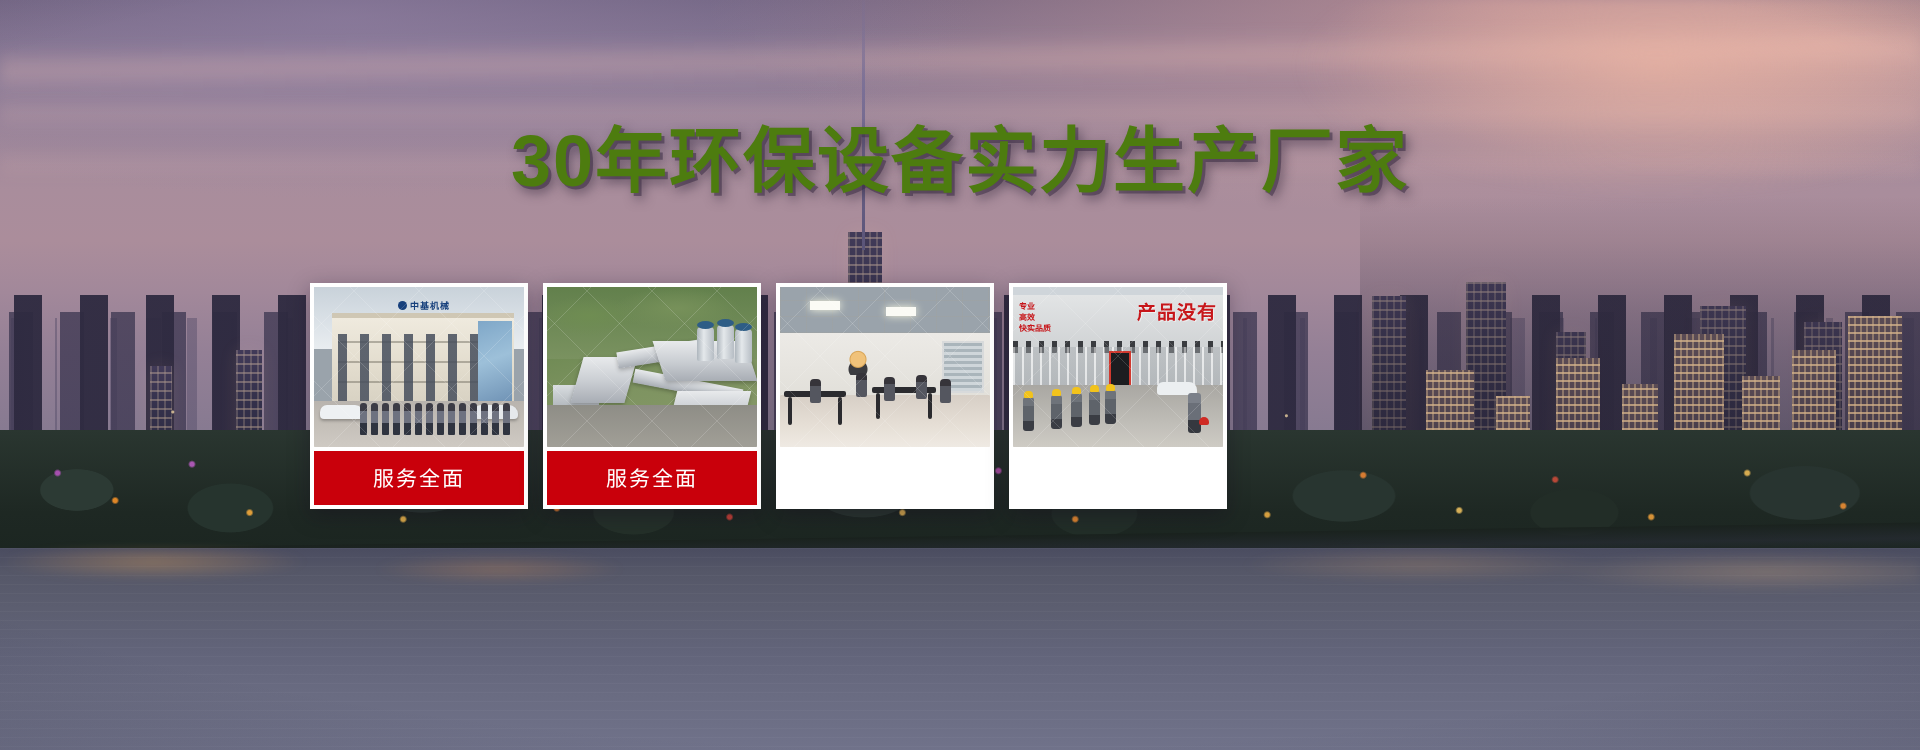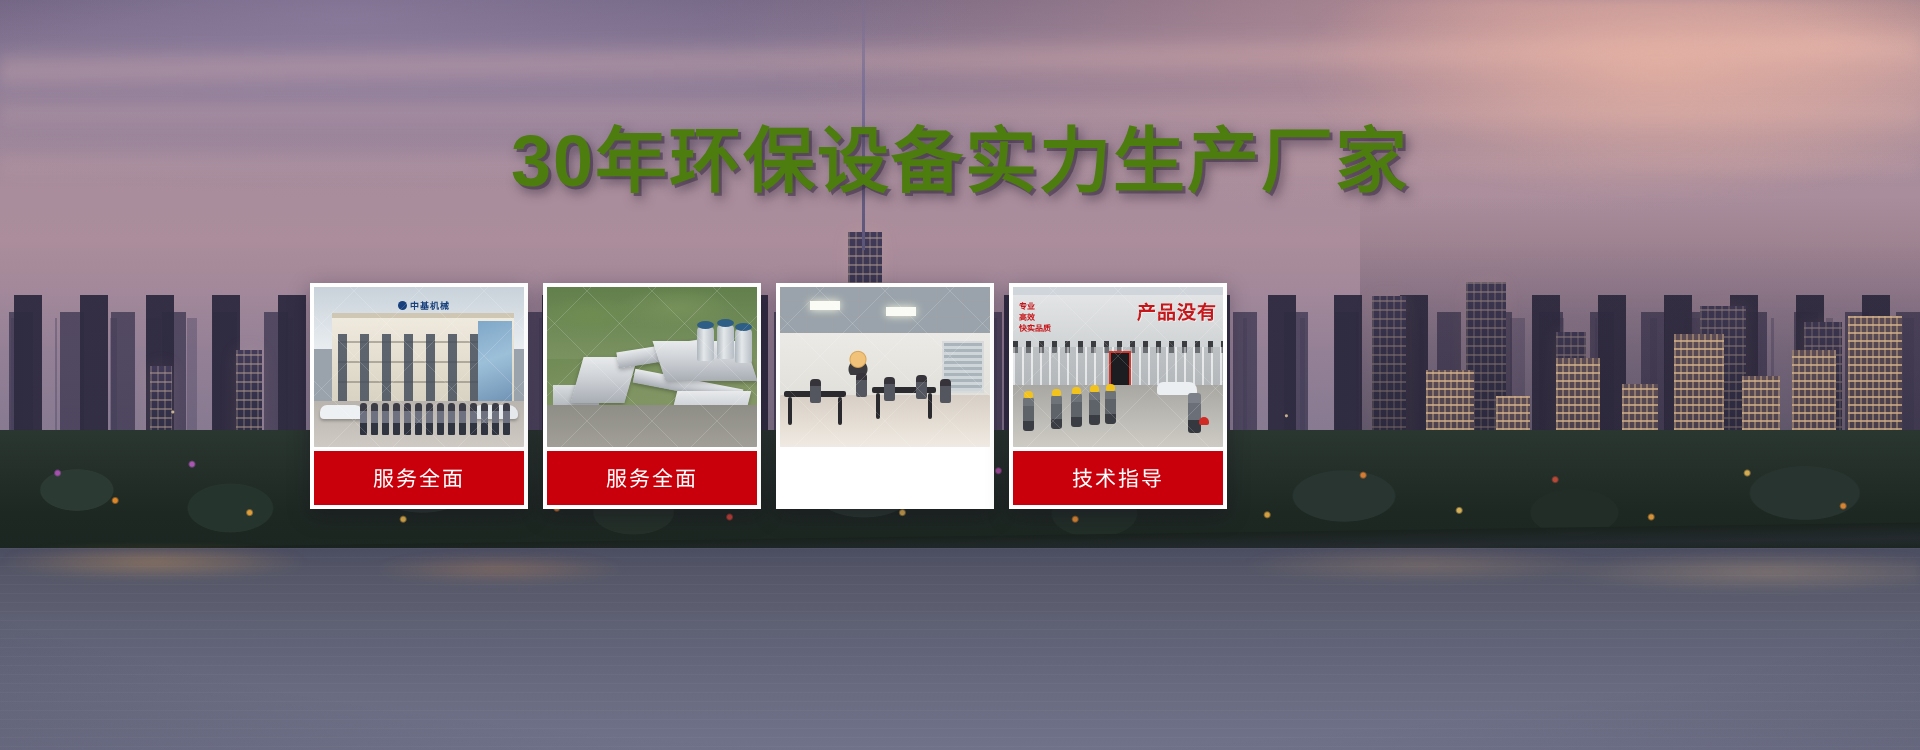"技术指导" div.card-label { html: <div>技术指导</div> -> none }
